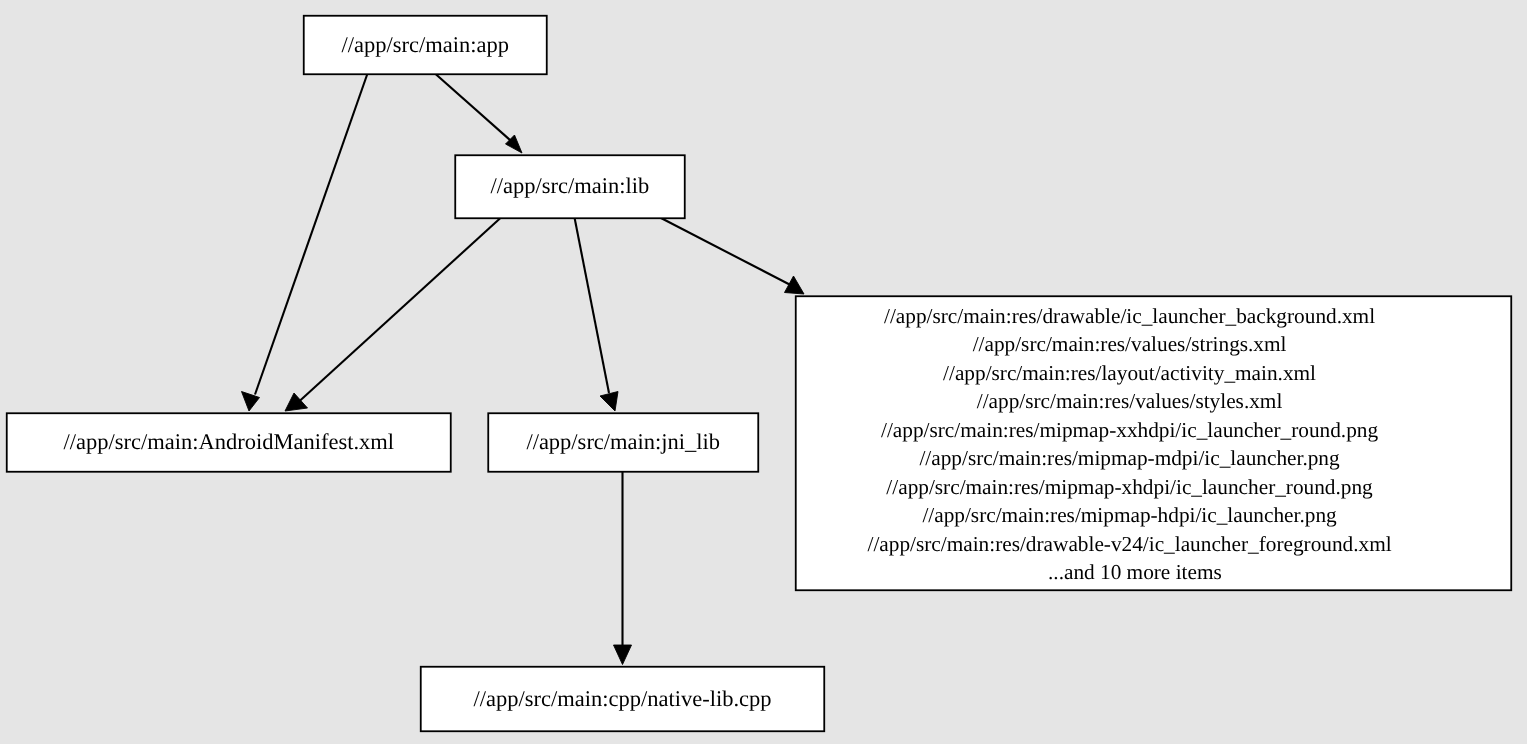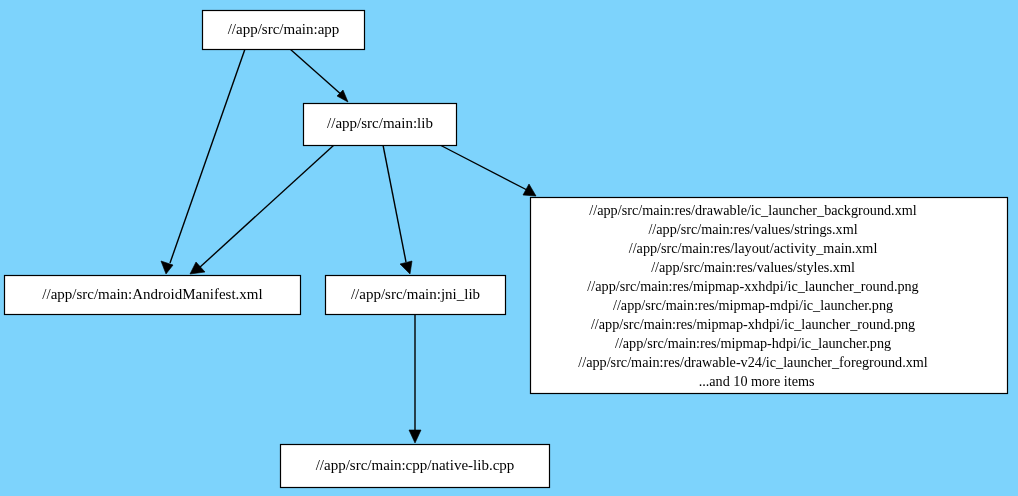"//app/src/main:app" #canvas { background: #7dd3fc -> #e5e5e5 }
